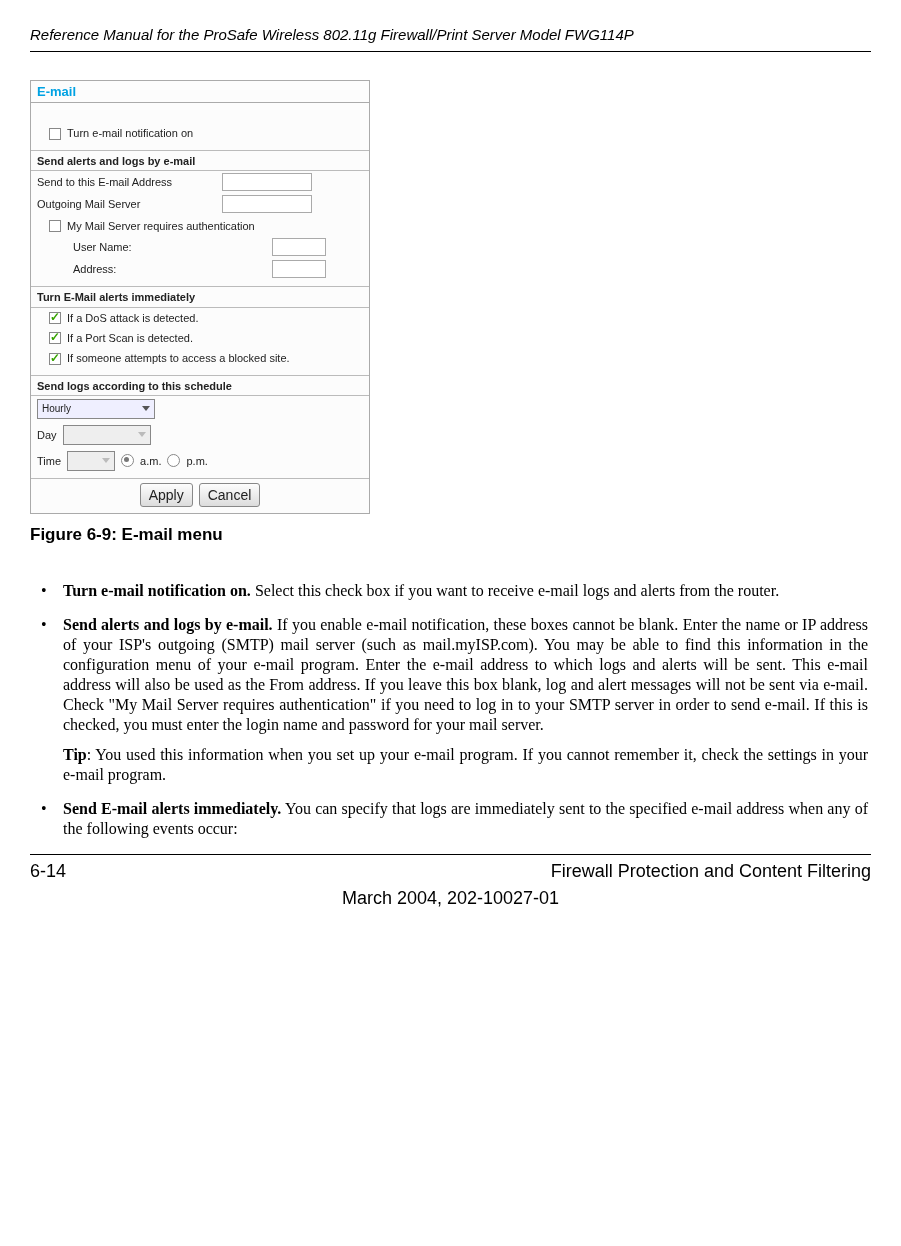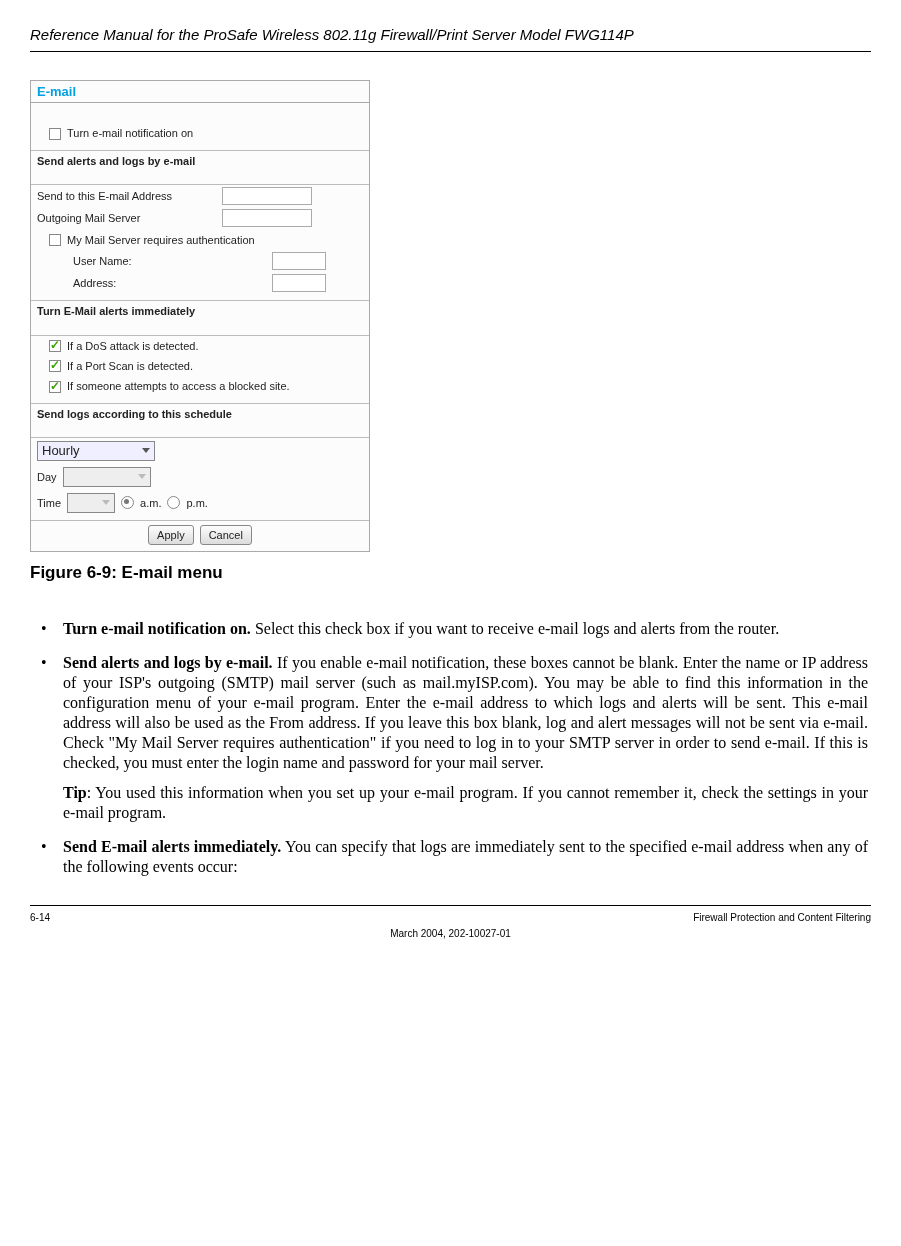"Send alerts and logs by e-mail" .section-head { padding: 3px 6px 16px 6px -> 3px 6px 2px 6px }
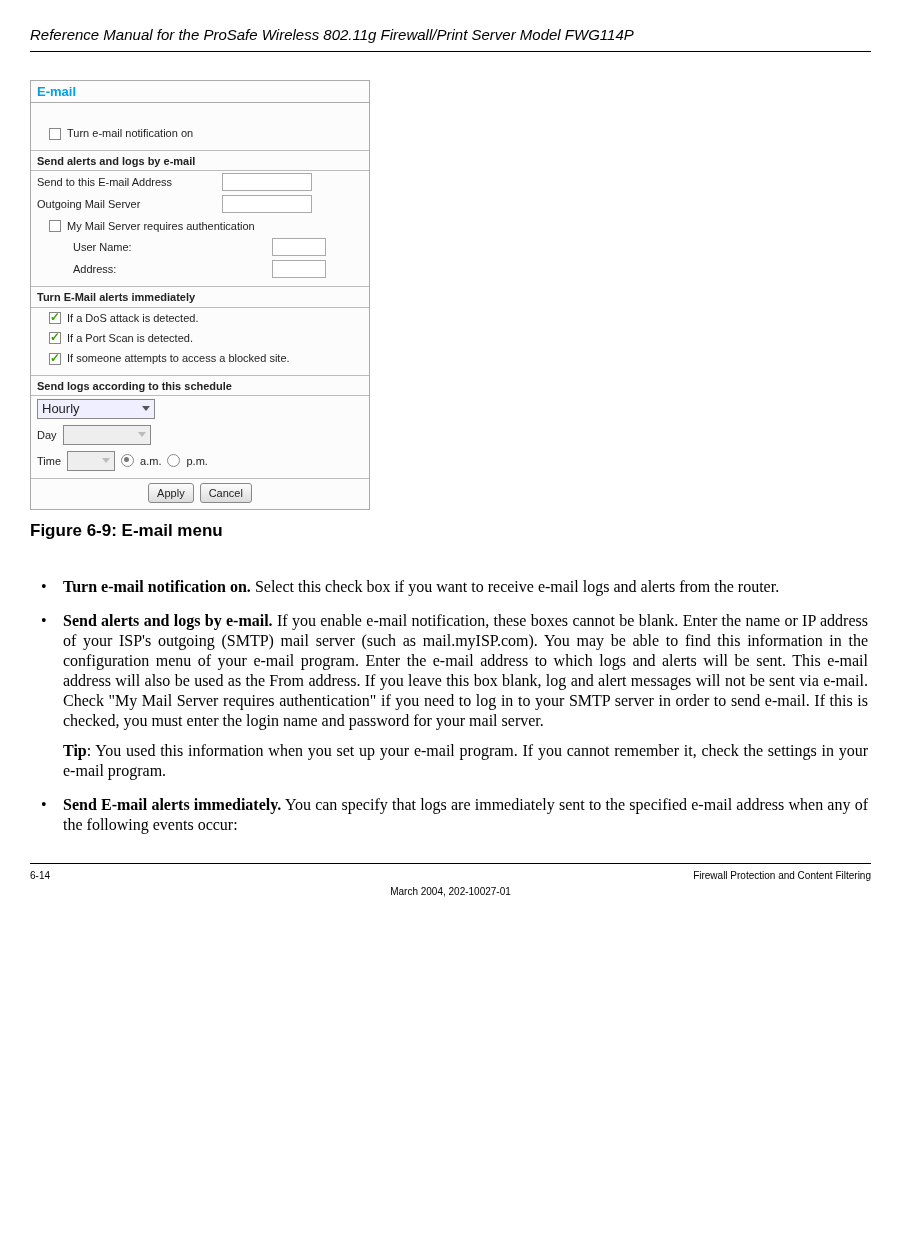"Hourly" .select-ctrl { font-size: 13px -> 10px }
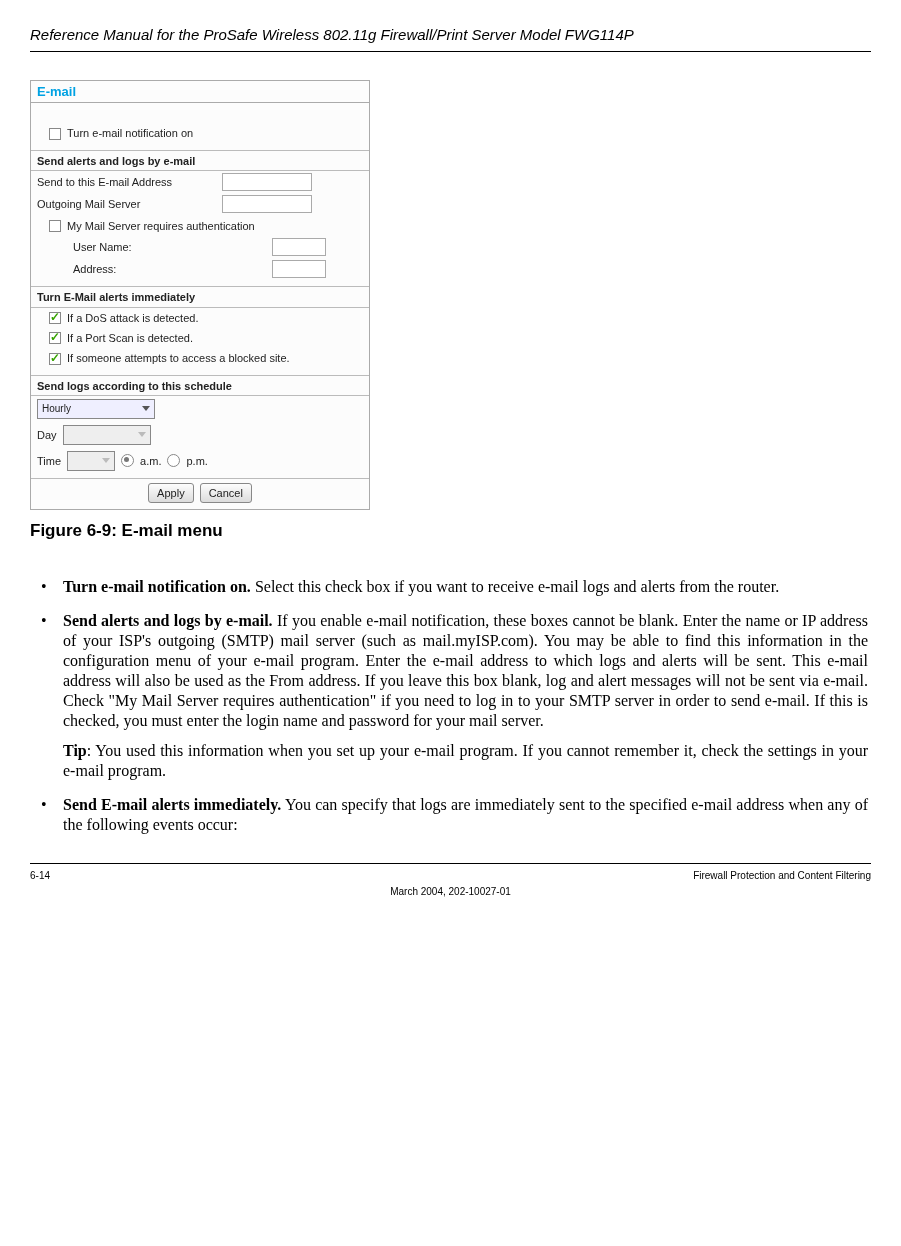"Apply" .btn { font-size: 11px -> 14px }
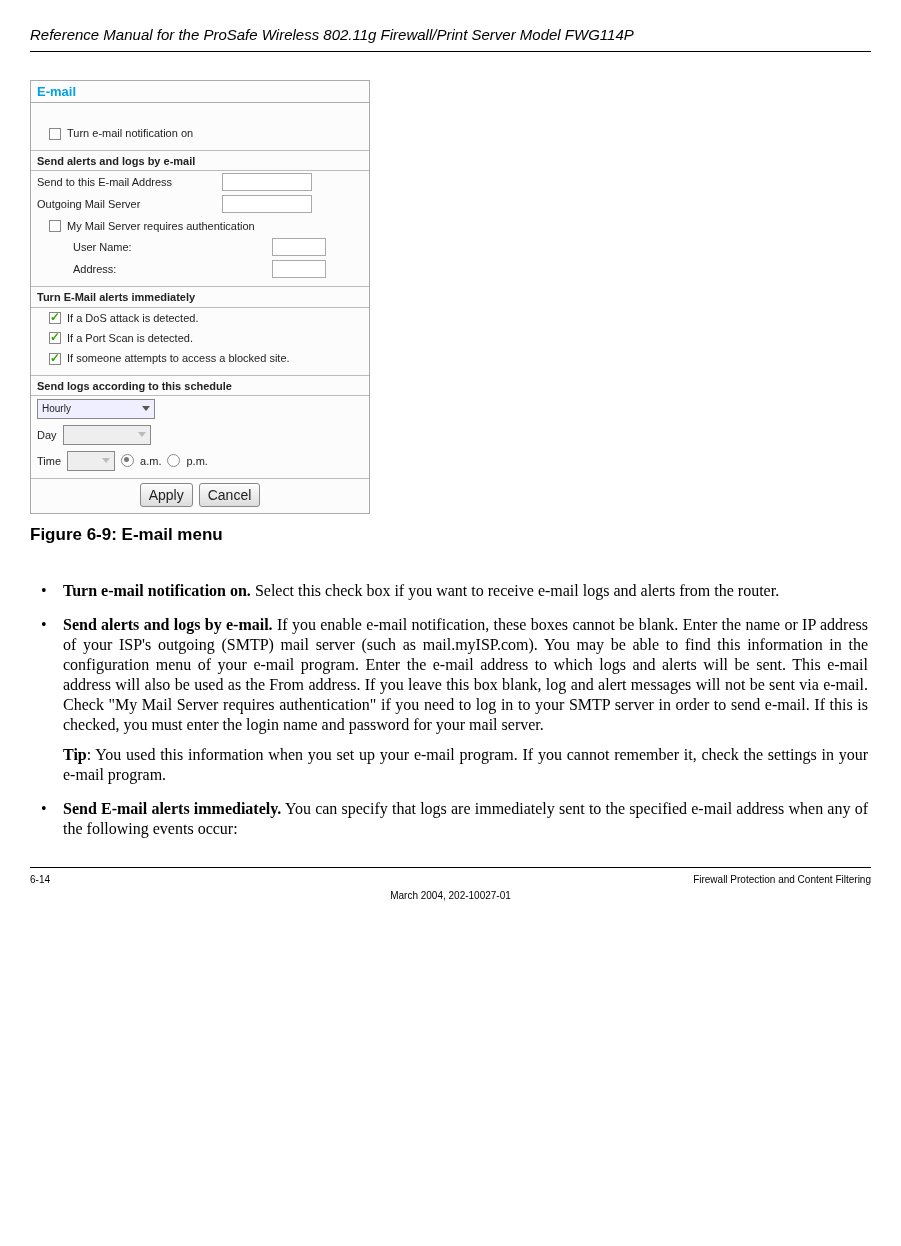"6-14" .page-footer { font-size: 10px -> 18px; margin-top: 28px -> 15px }
